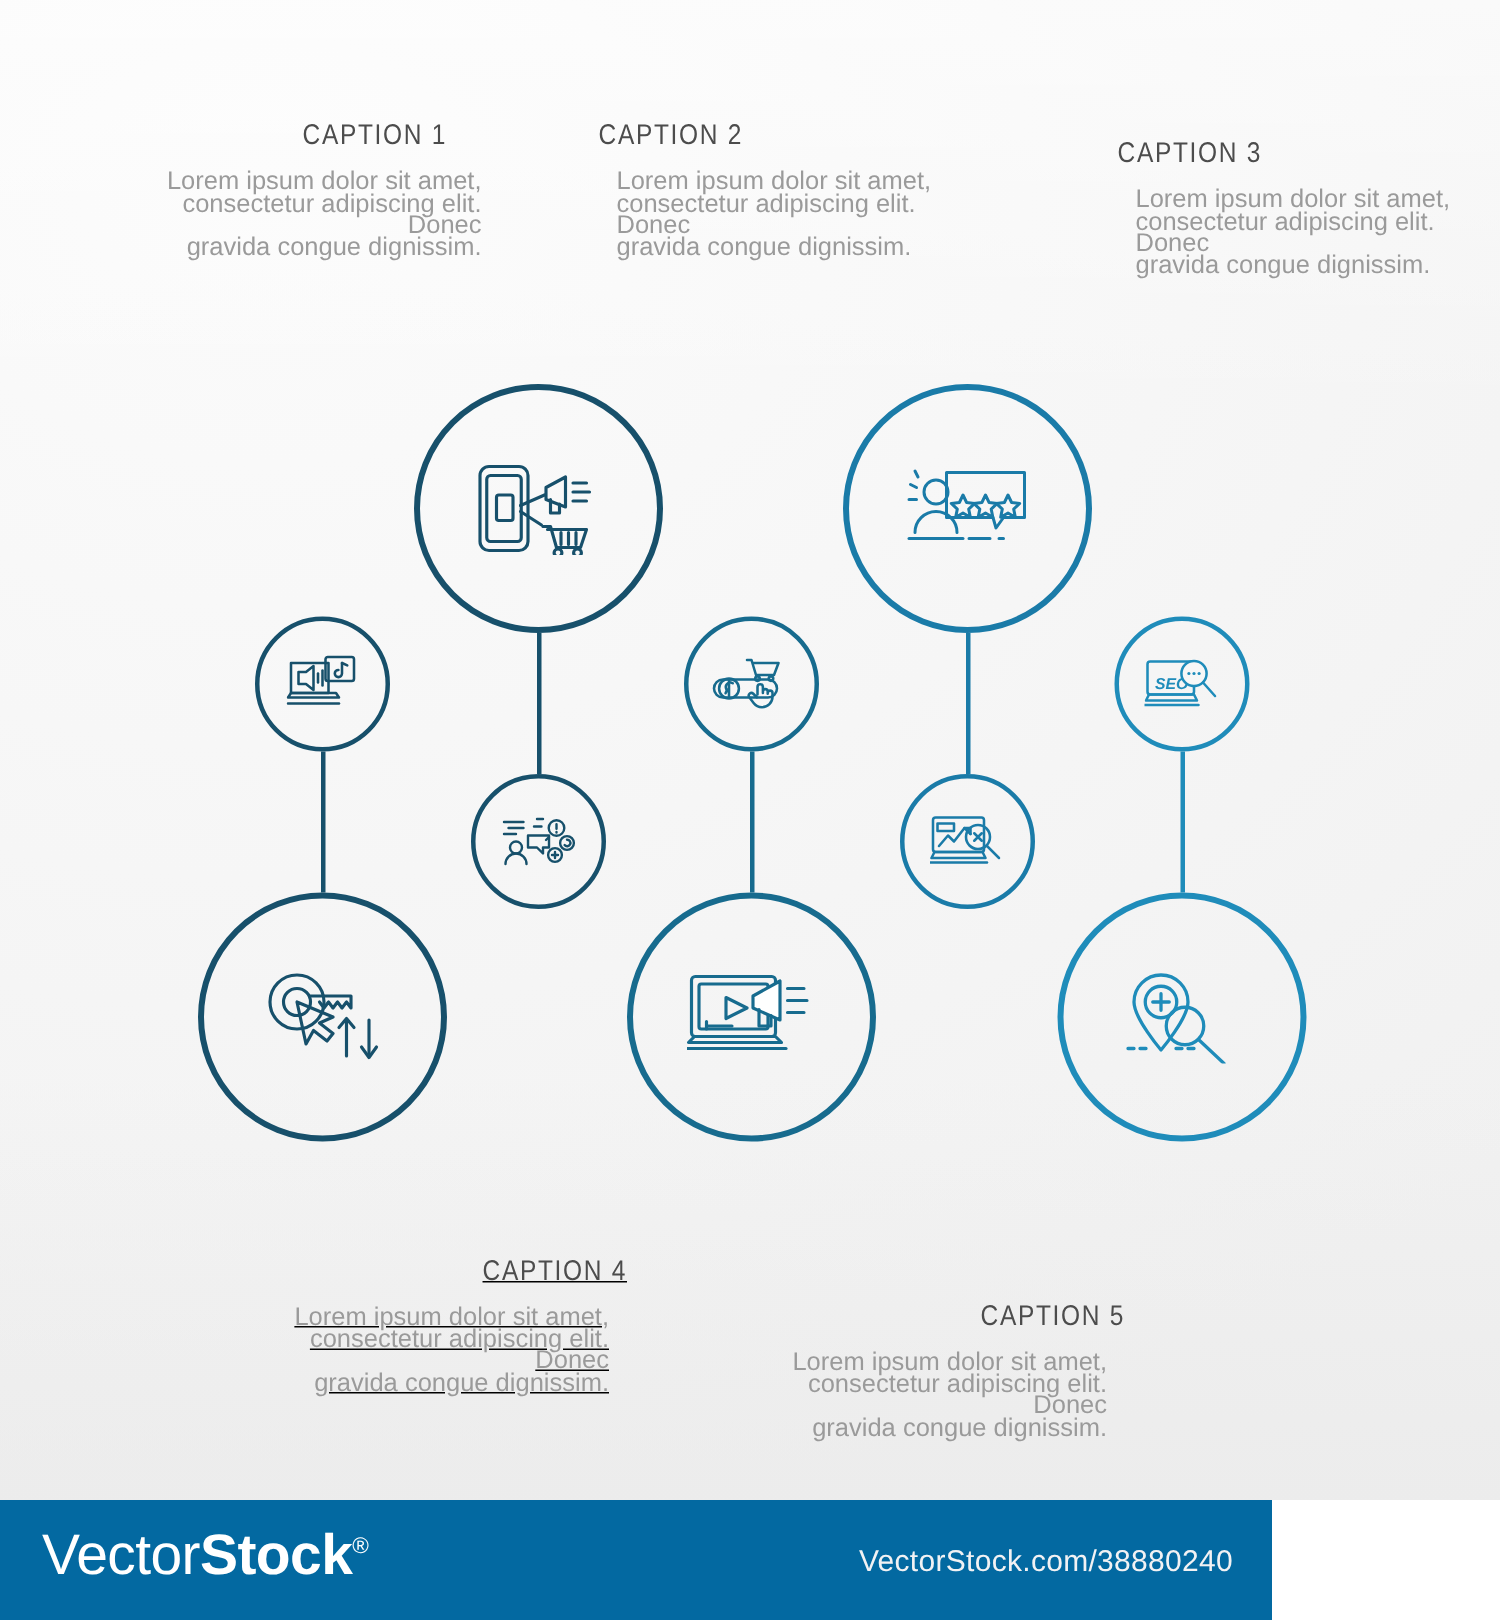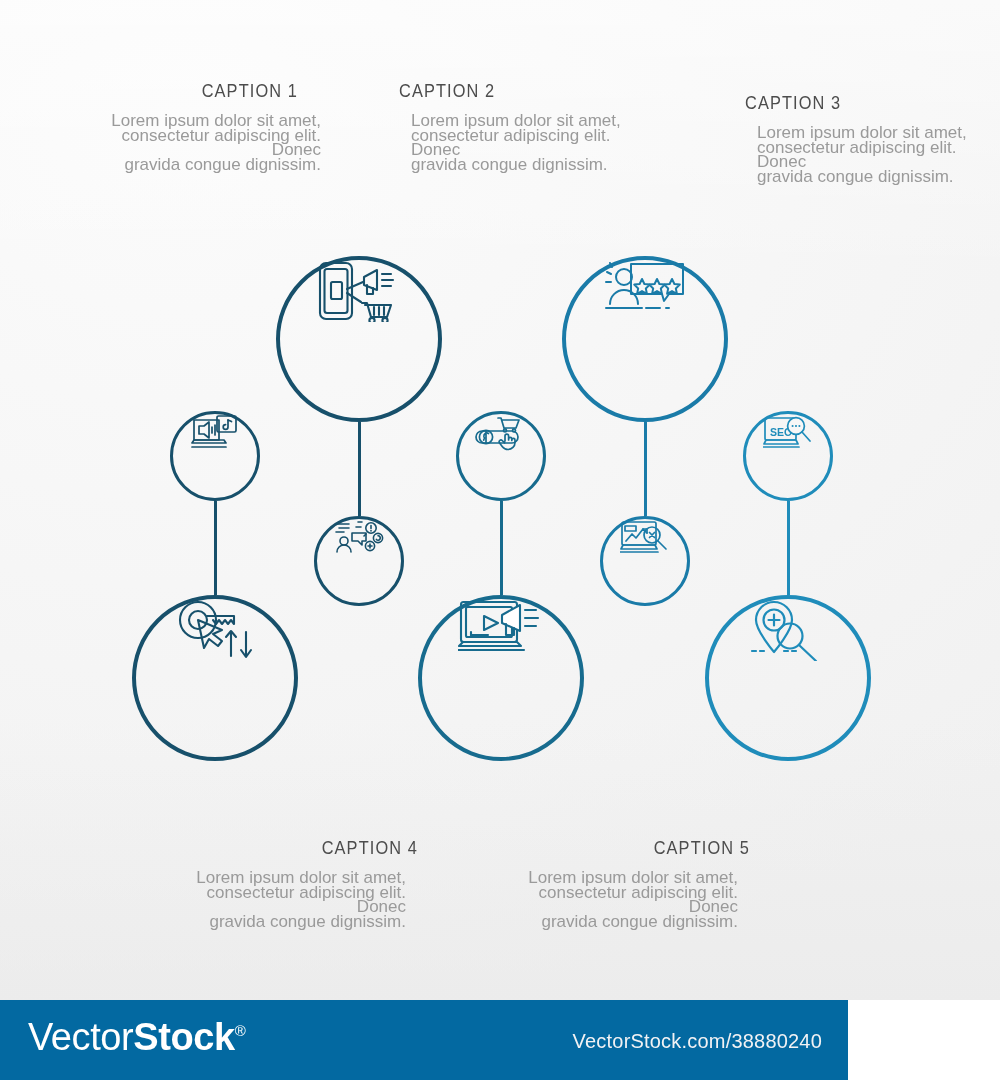"SEO" .node { align-items: flex-start -> center; font-style: none -> italic }
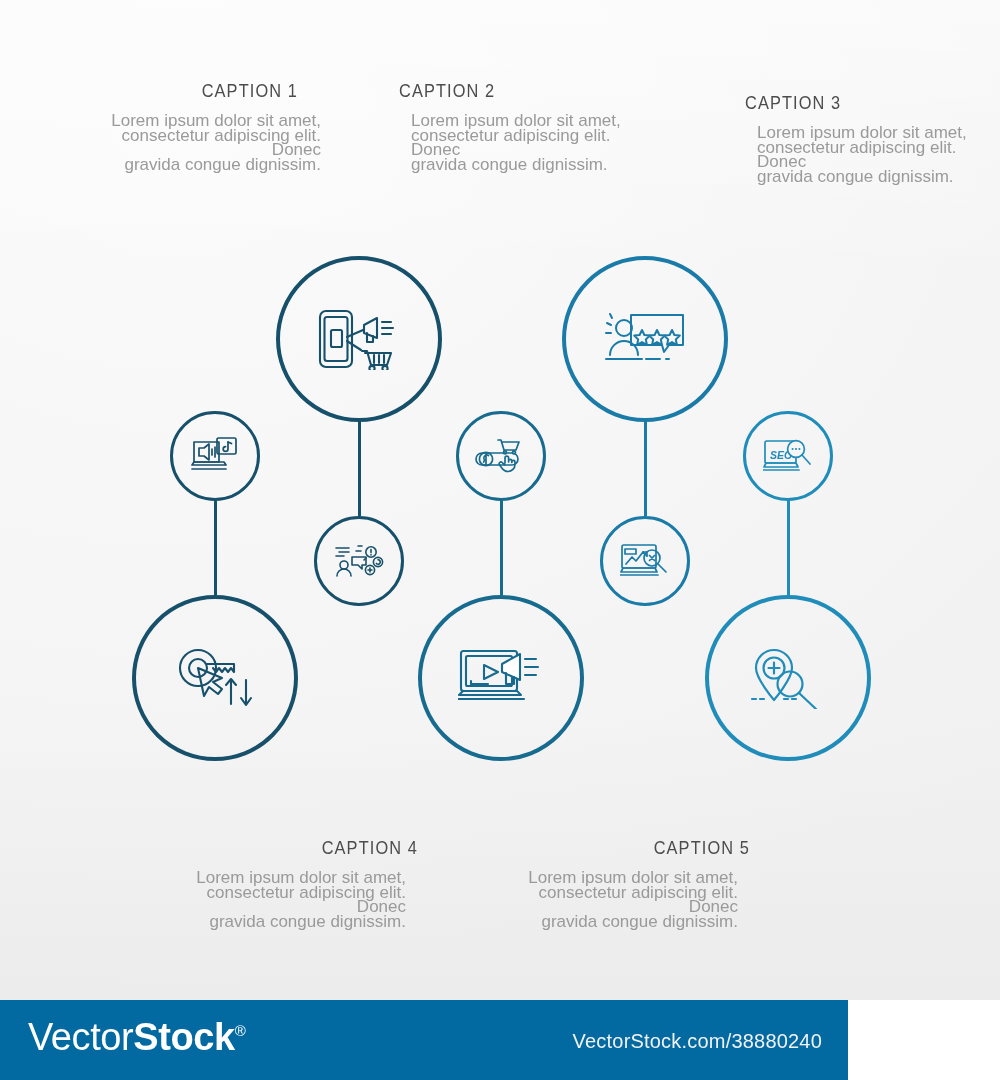"CAPTION 4" #cap4 { text-decoration: none -> underline }
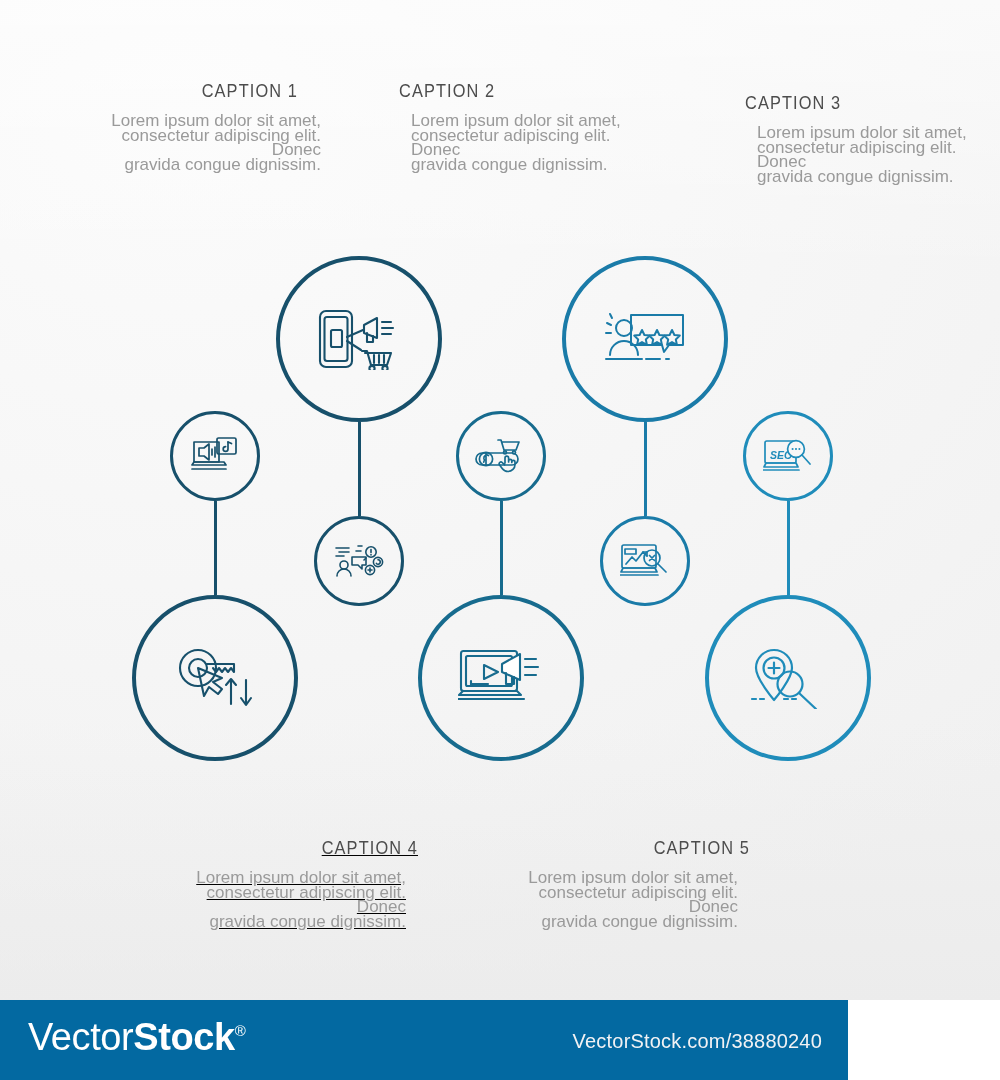"CAPTION 5" #cap5 { top: 837px -> 867px }
